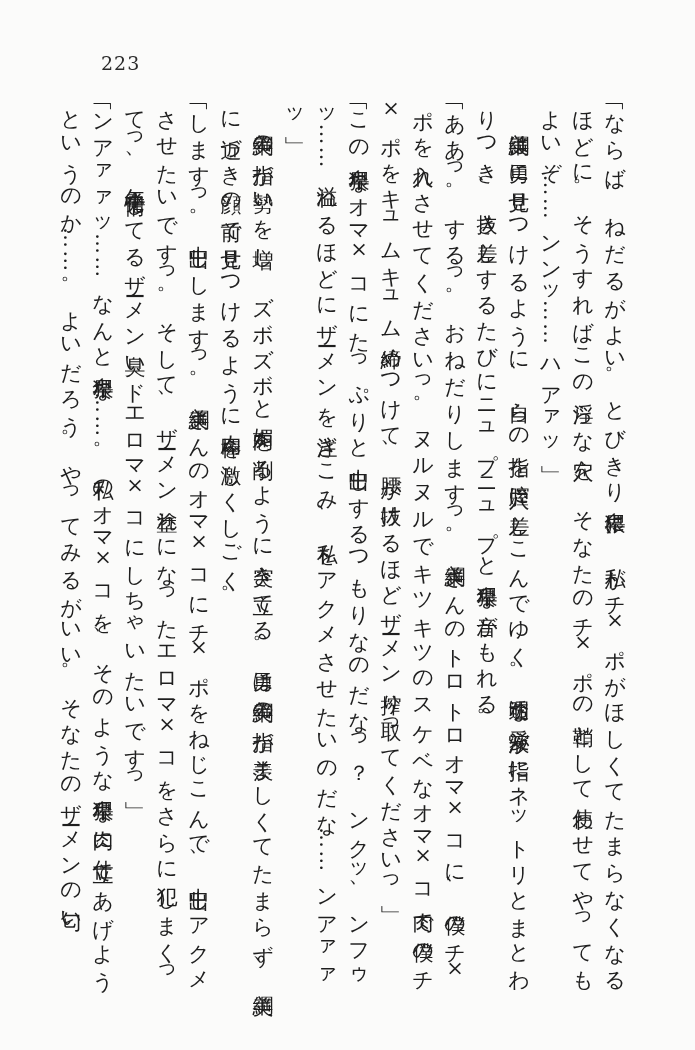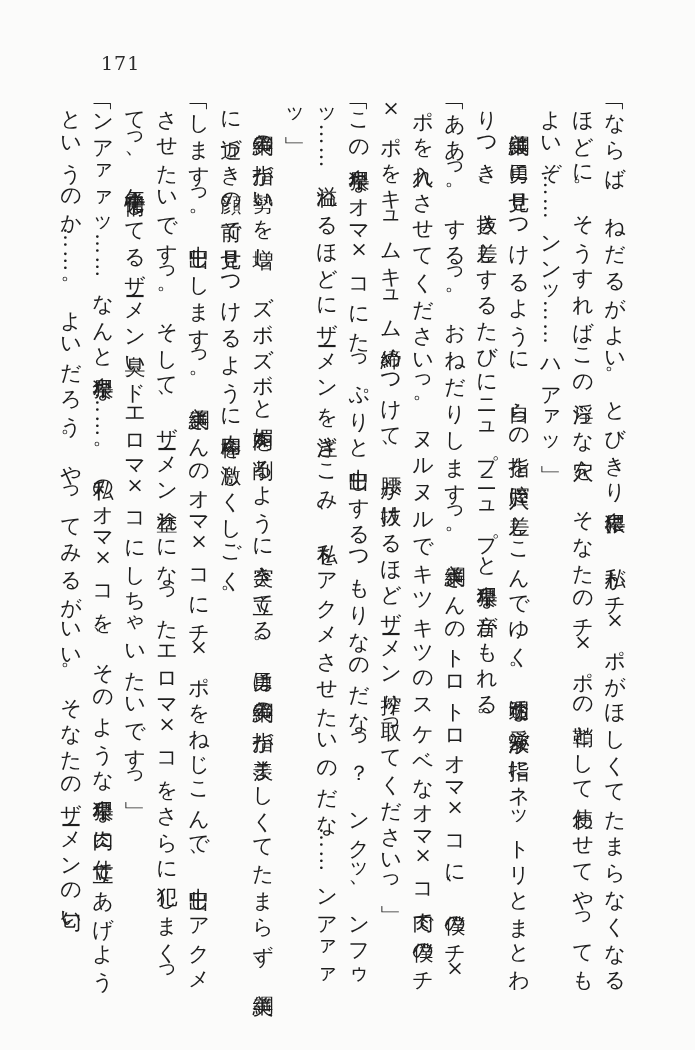"171" div.page-number { text: 171 -> 223 }
